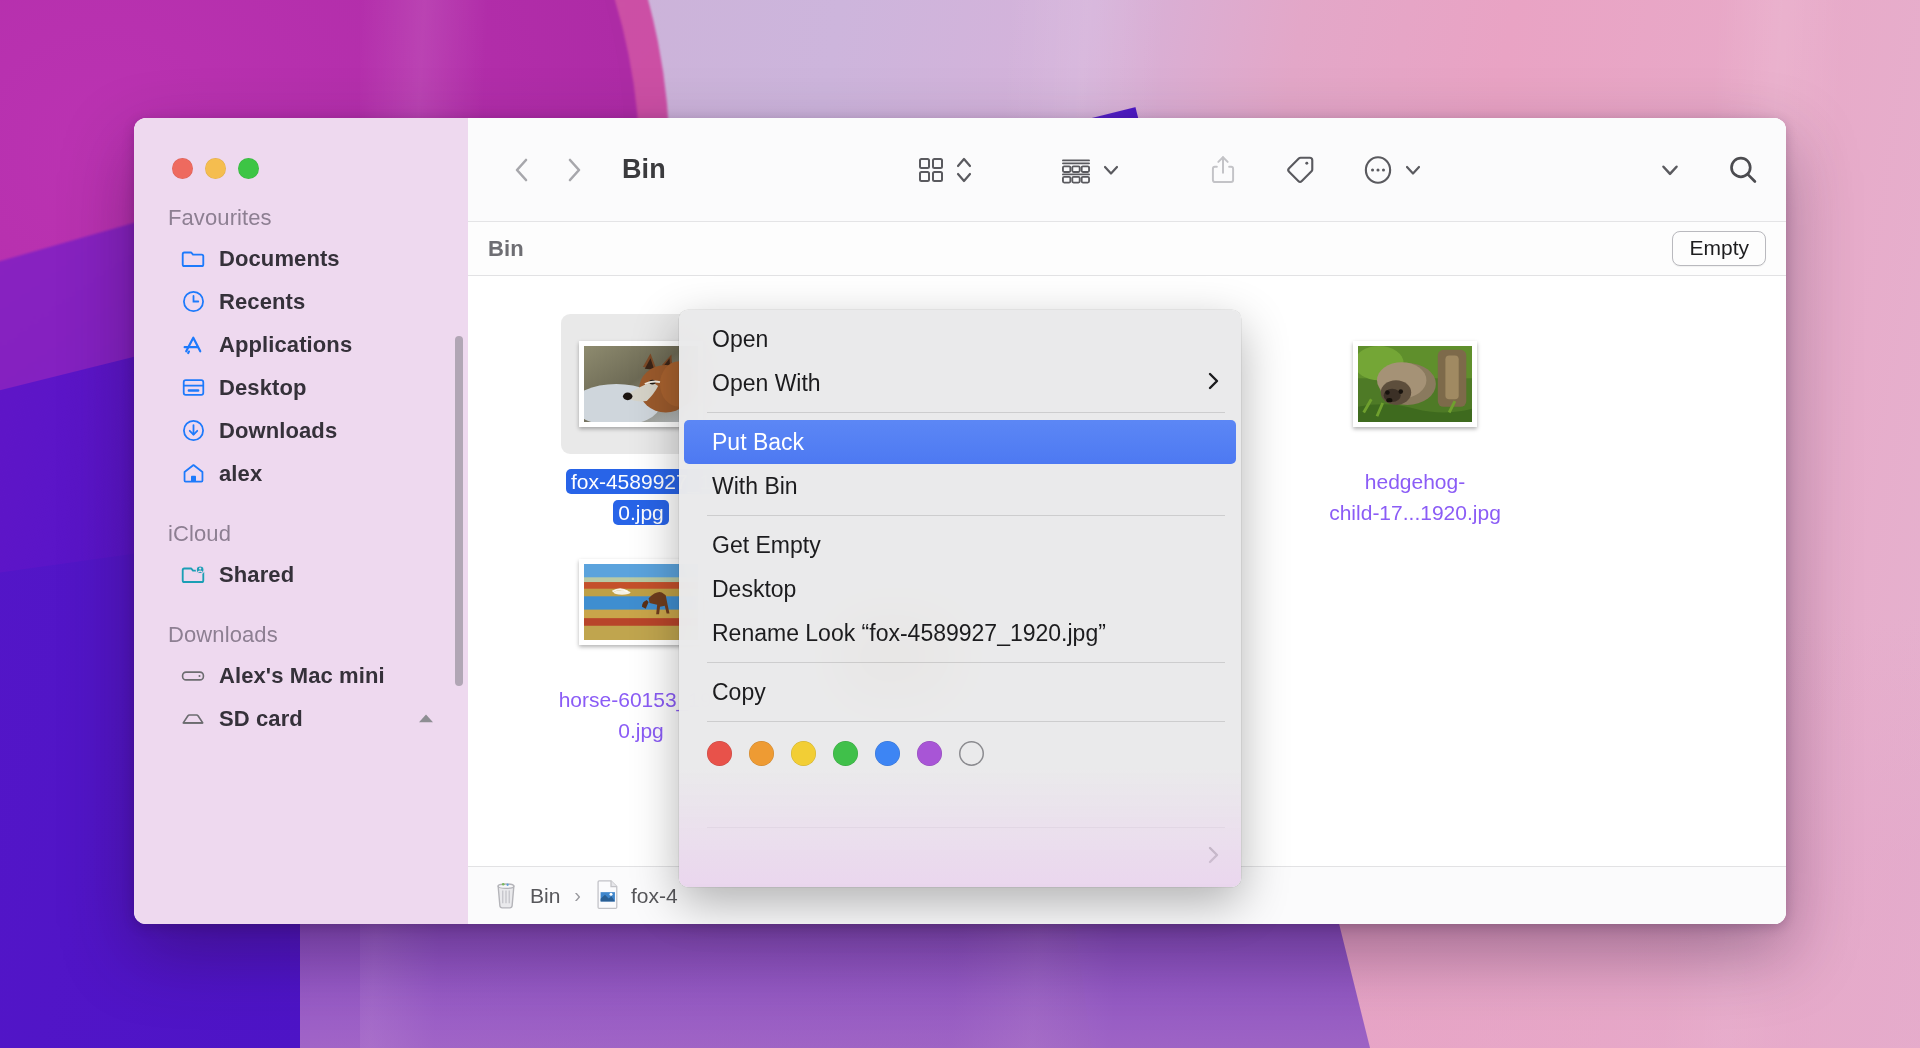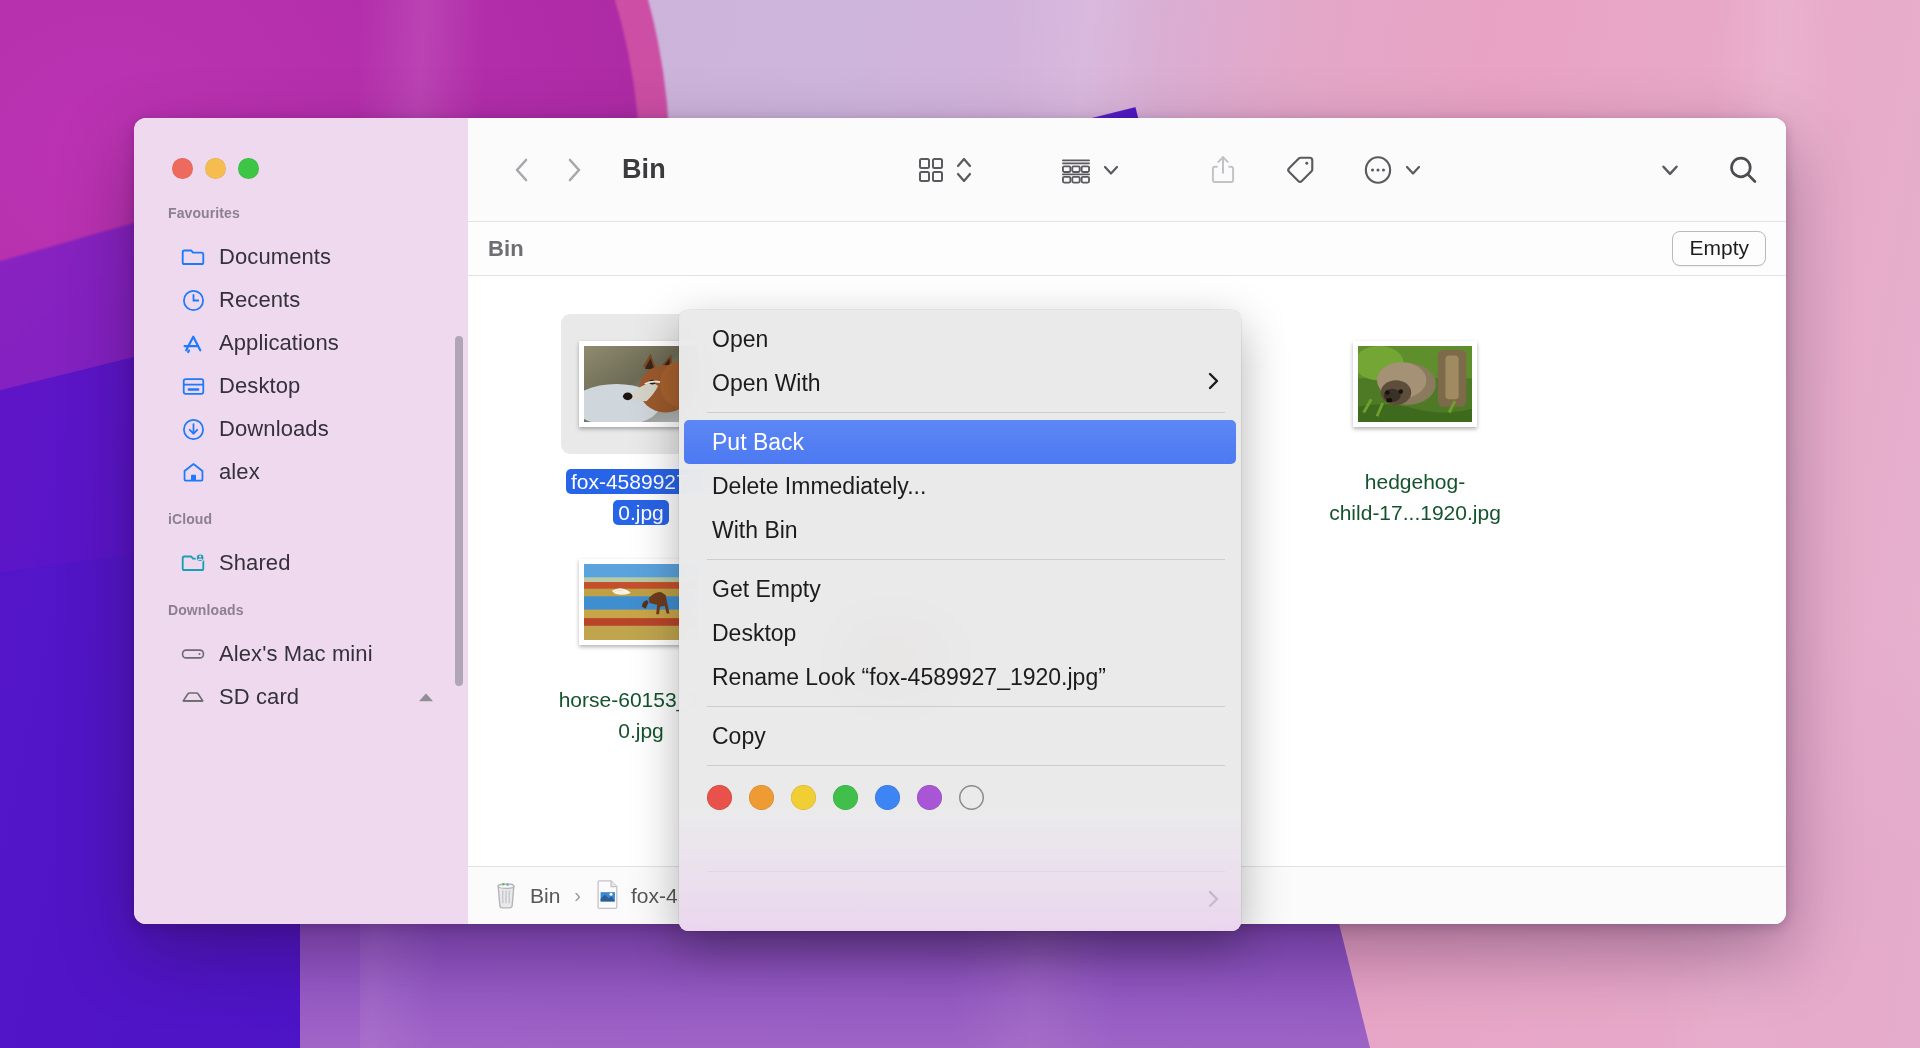"Favourites" .sb-header { font-size: 14px -> 22px; font-weight: bold -> normal }
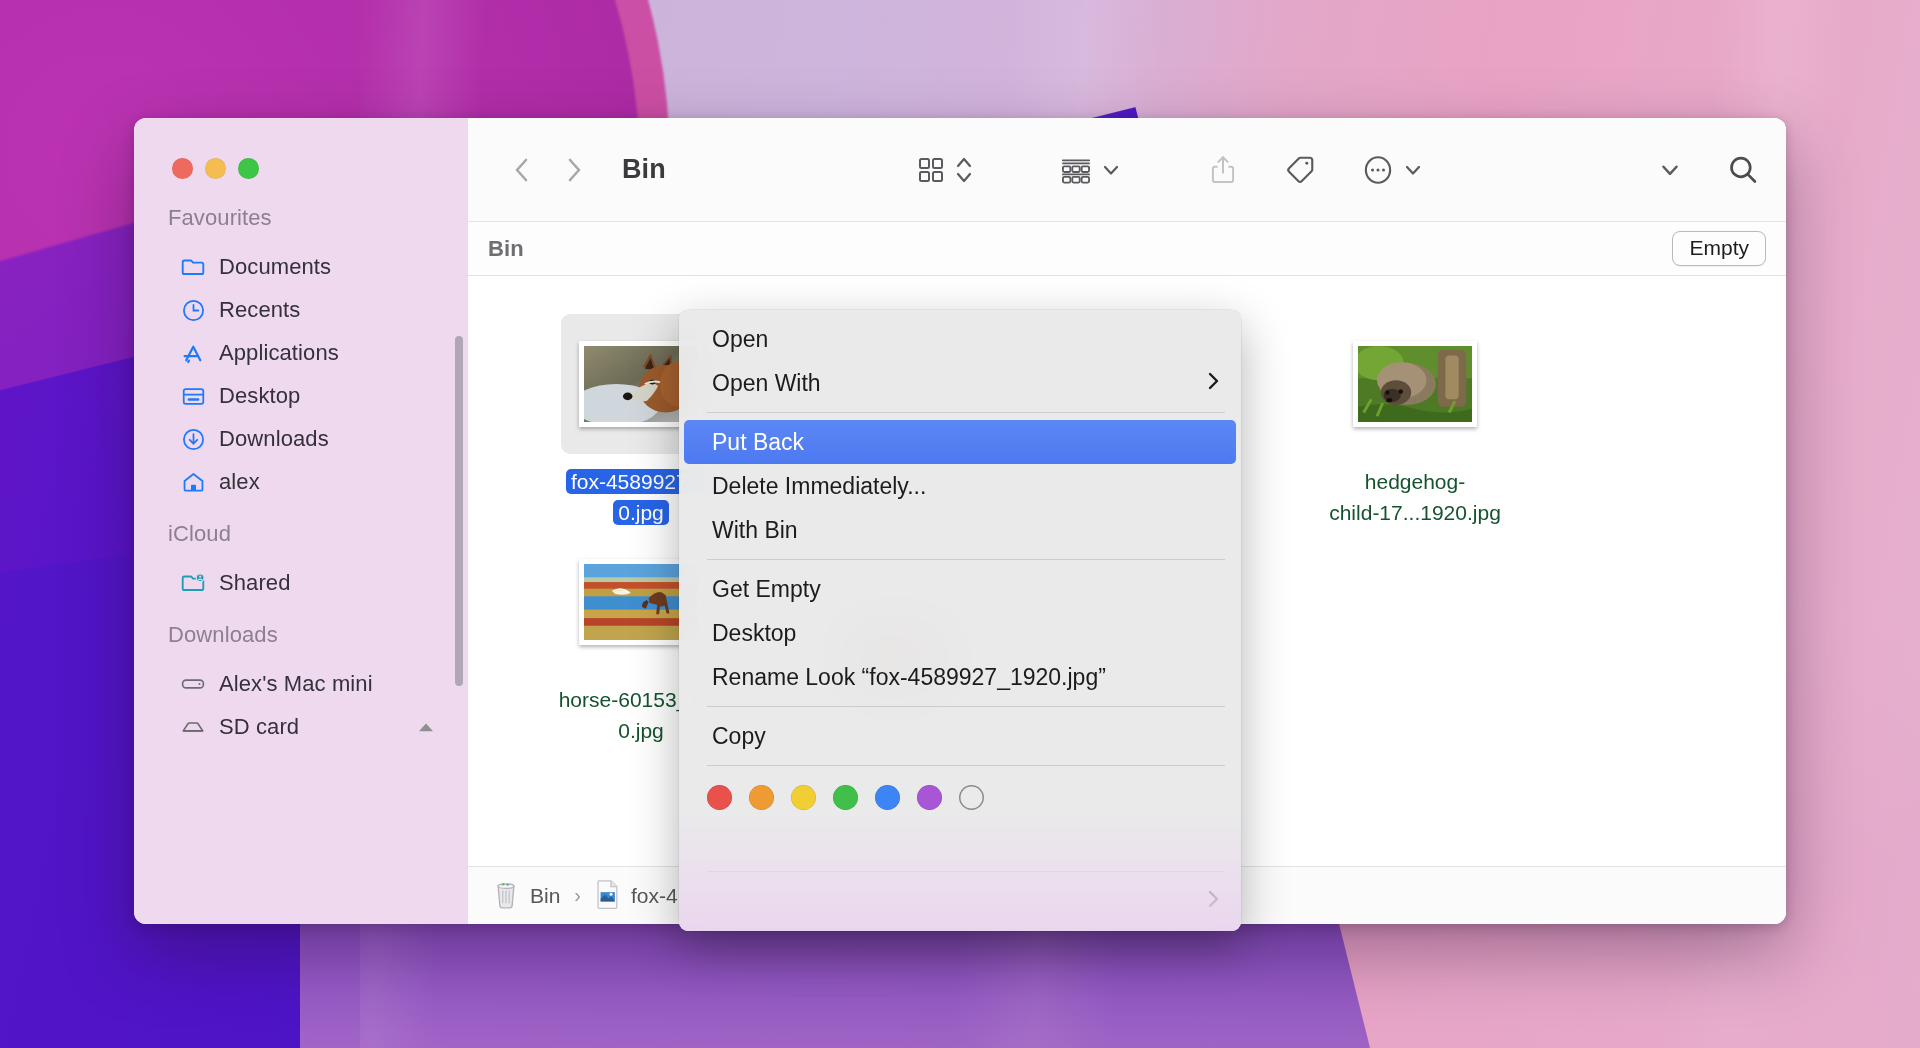"Documents" .sb-item { align-items: flex-end -> center; font-weight: none -> bold }
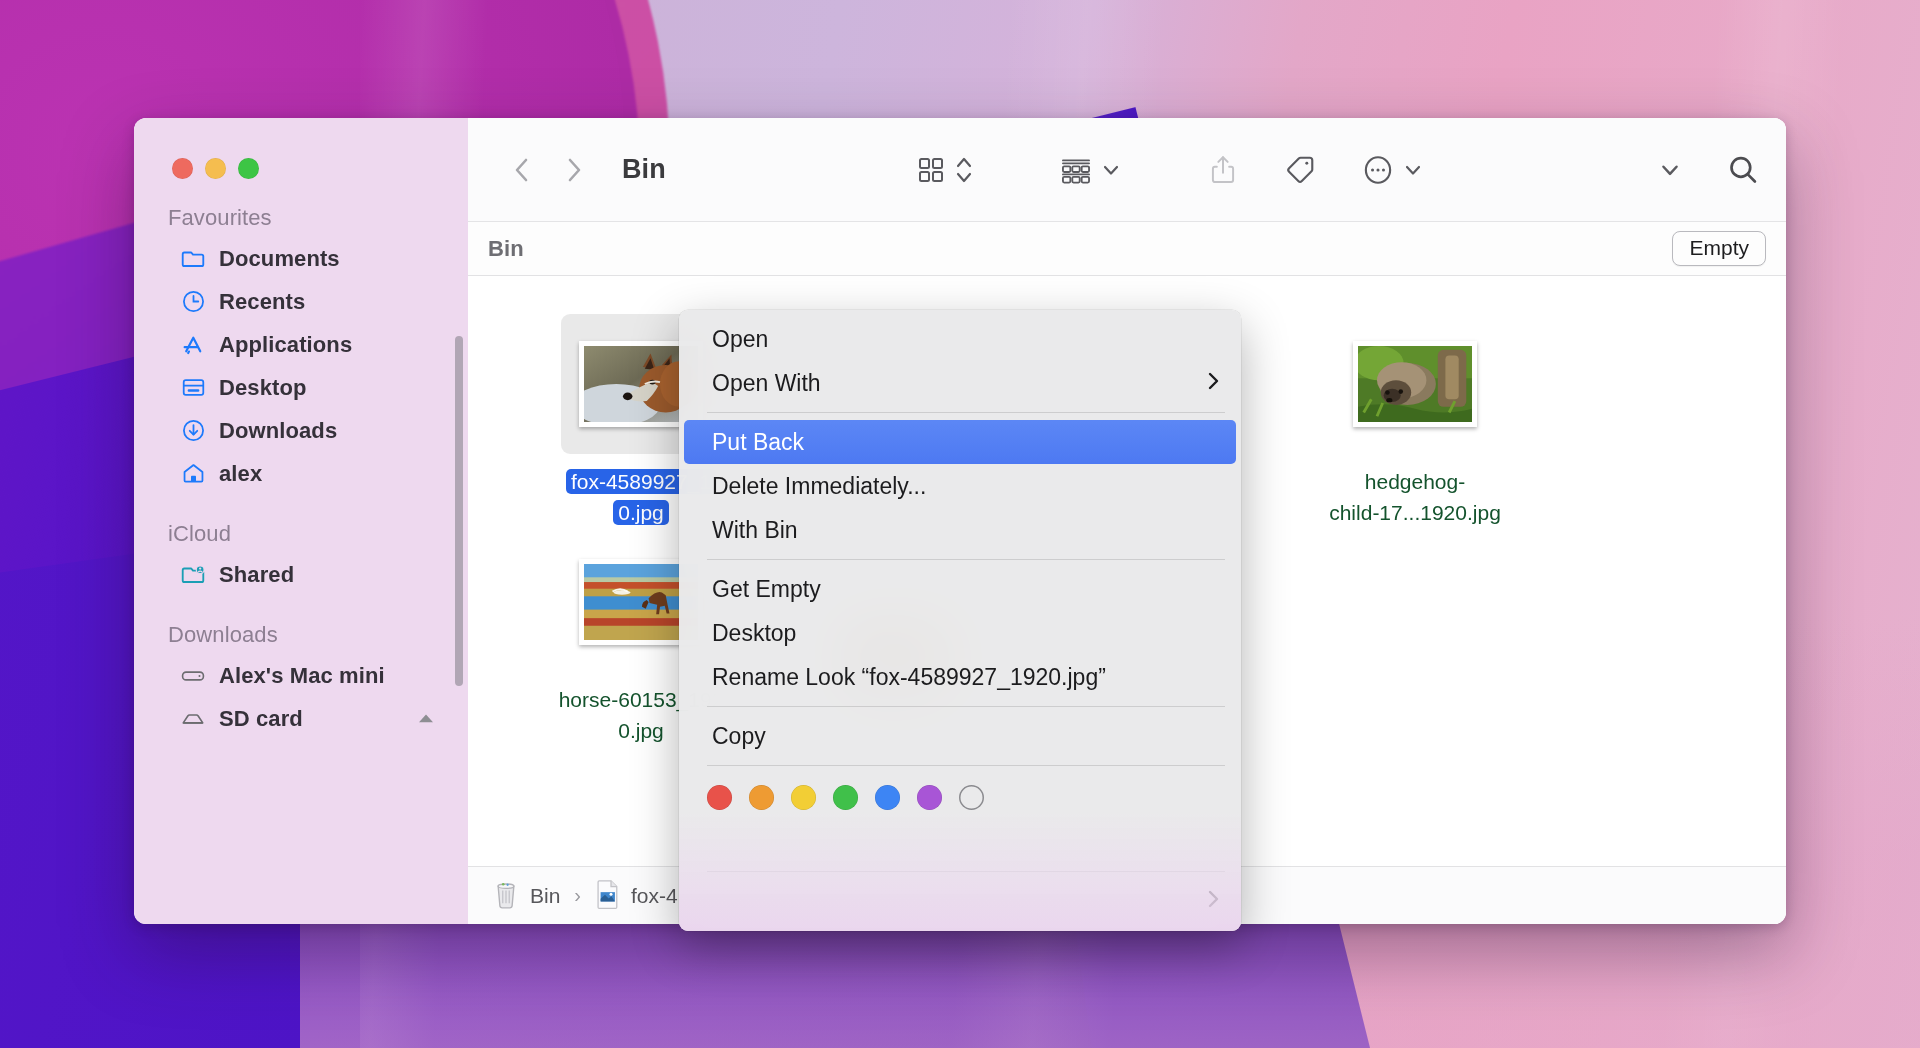"Delete Immediately..." div.cm-item { html: <div> <span>Delete Immediately...</span> </div> -> none }
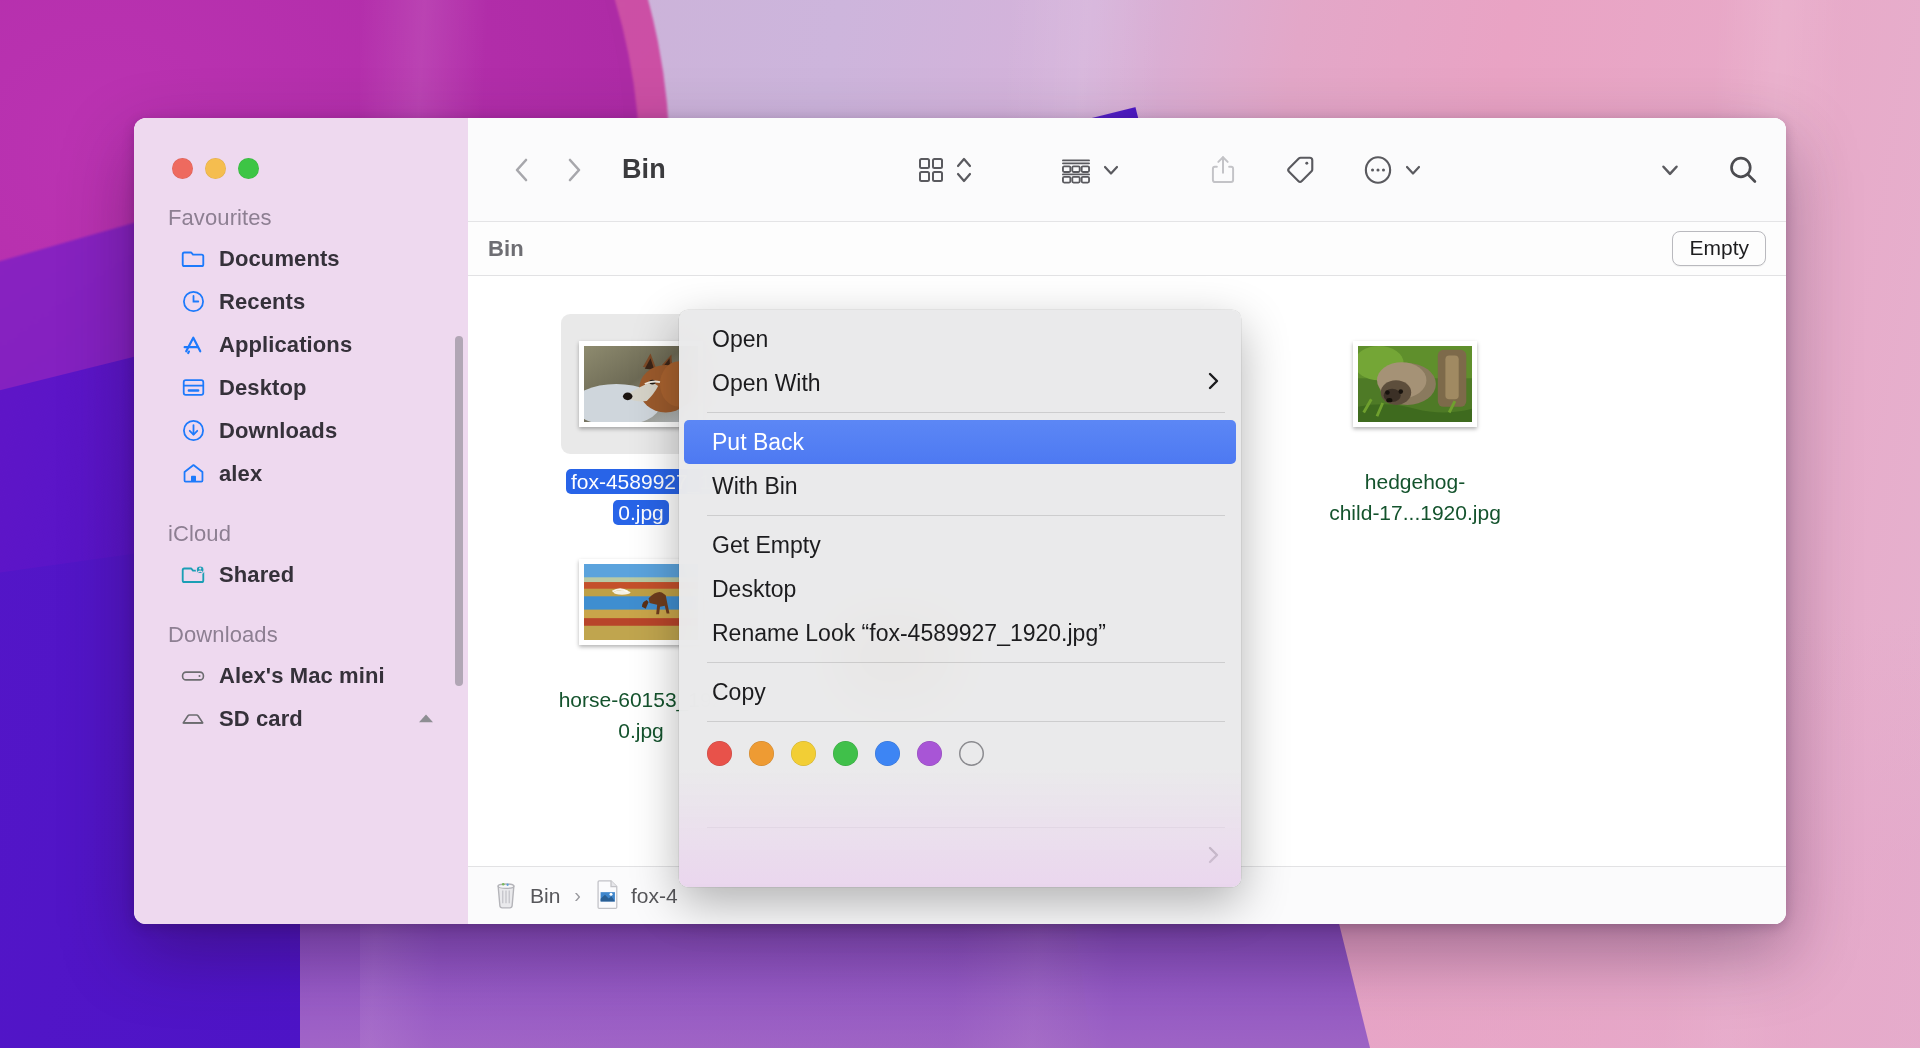"hedgehog-" .file-label { color: #14532d -> #8b5cf6 }
